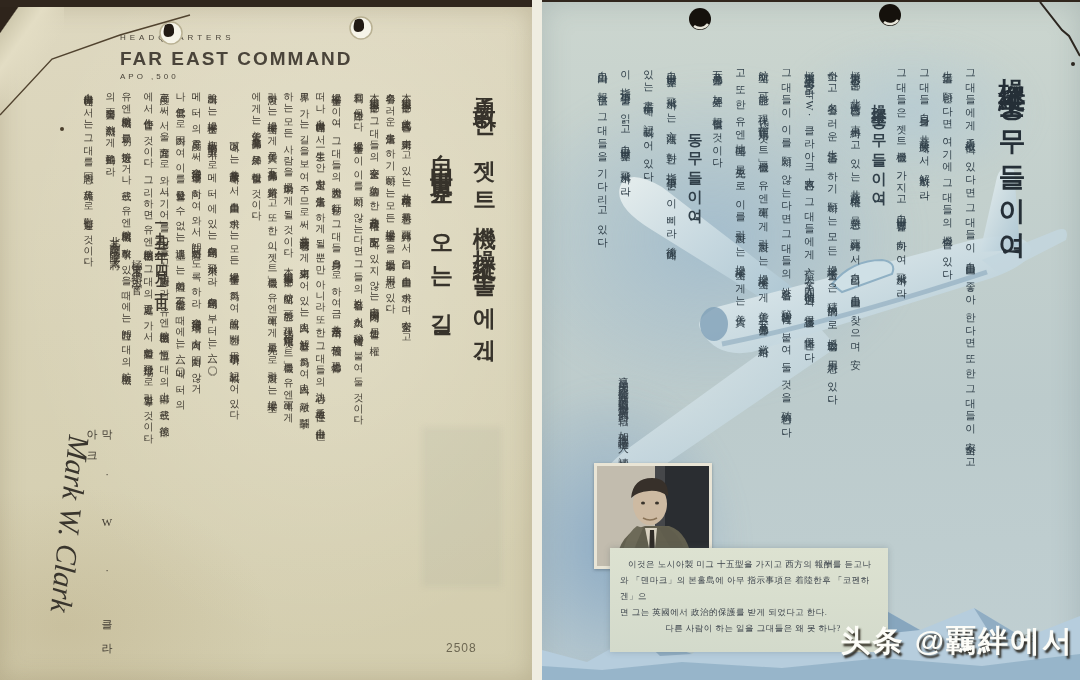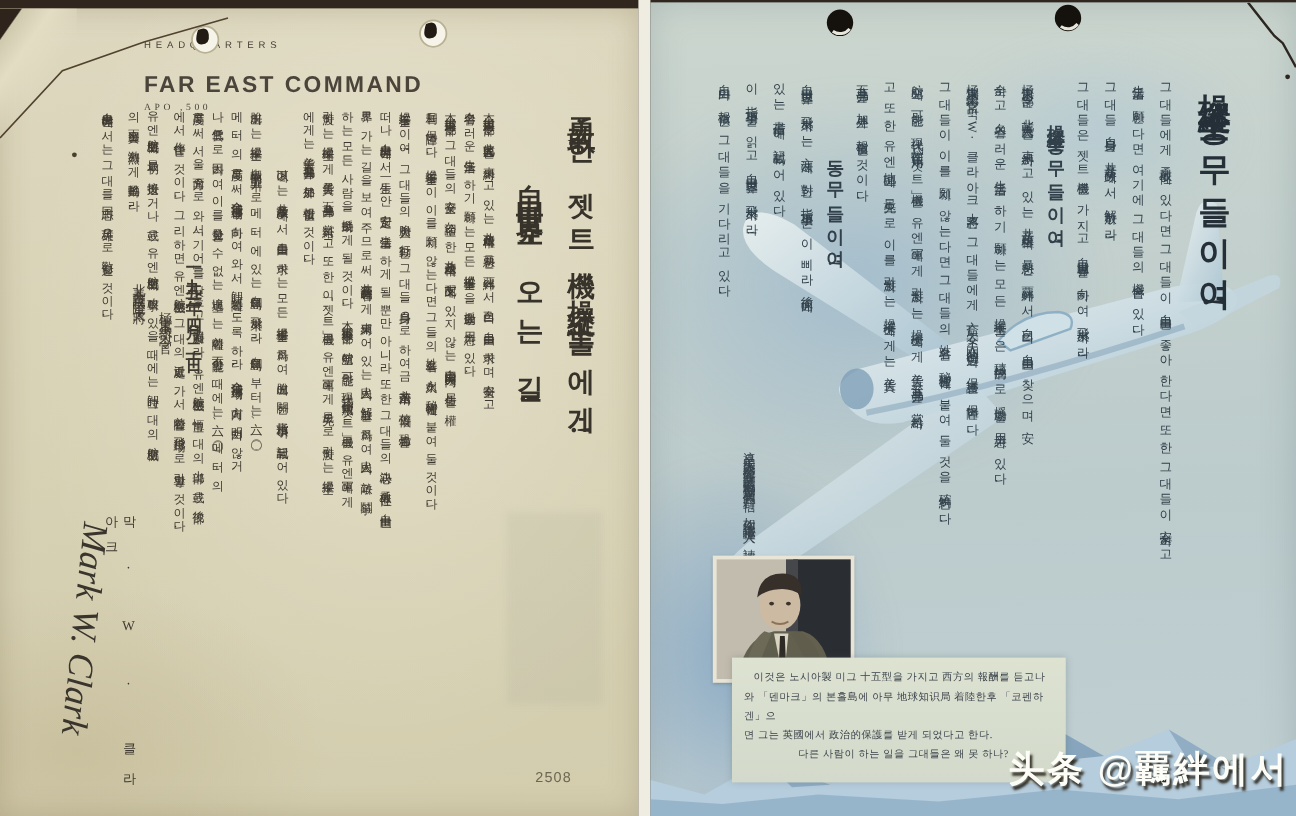"FAR EAST COMMAND" .hq-main { margin-top: 19px -> 6px }
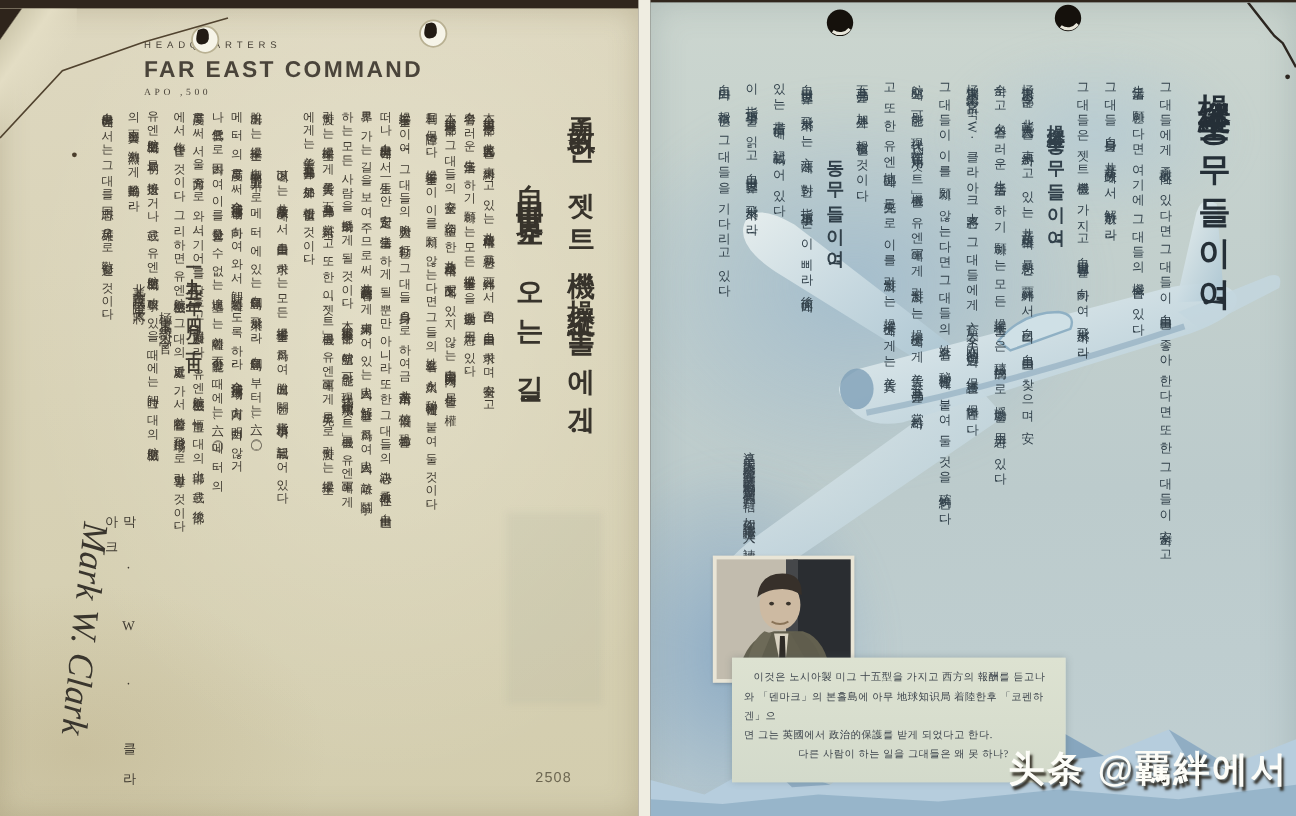"APO ,500" .hq-sub { font-family: Liberation Serif, serif -> Liberation Sans, sans-serif }
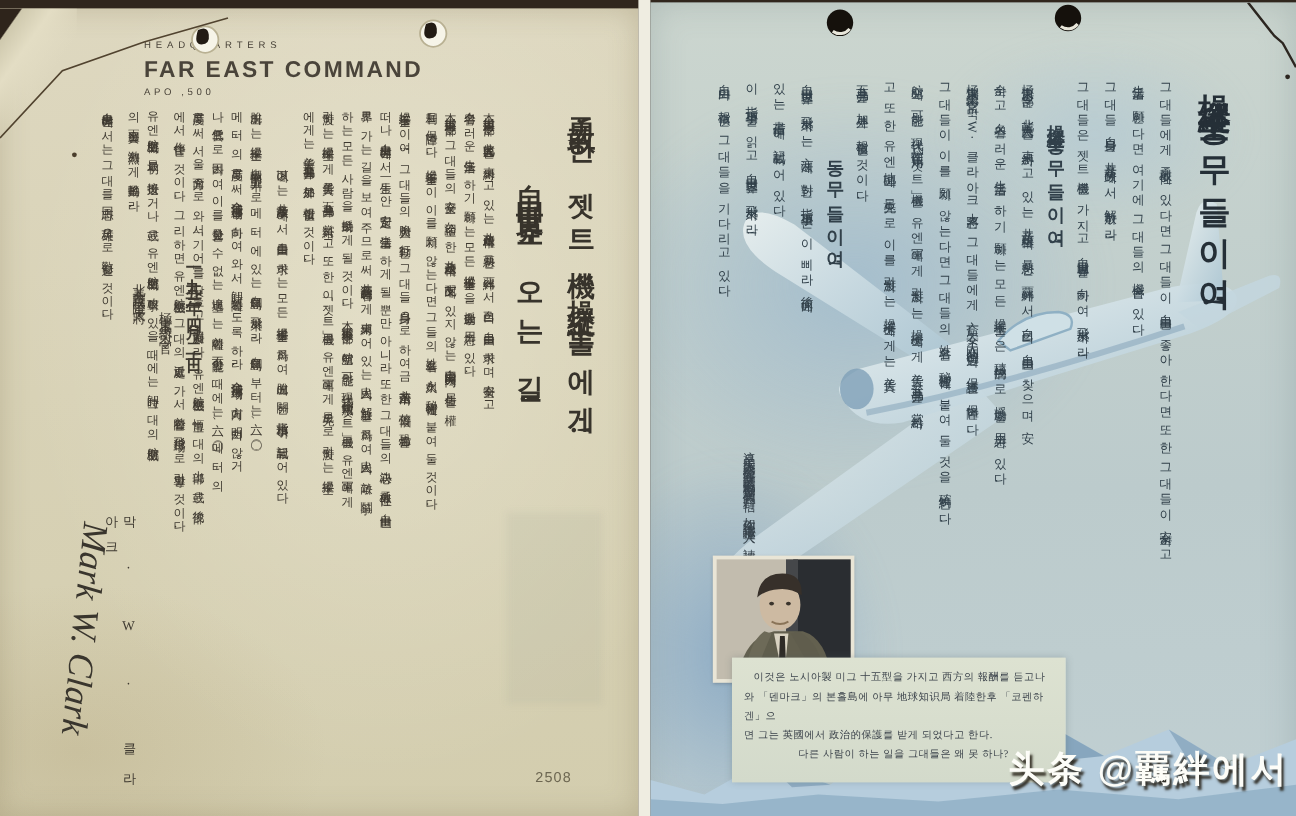"와 「덴마크」의 본홀島에 아무 地球知识局" p { text: 地球知识局 -> 指示事項은 }
